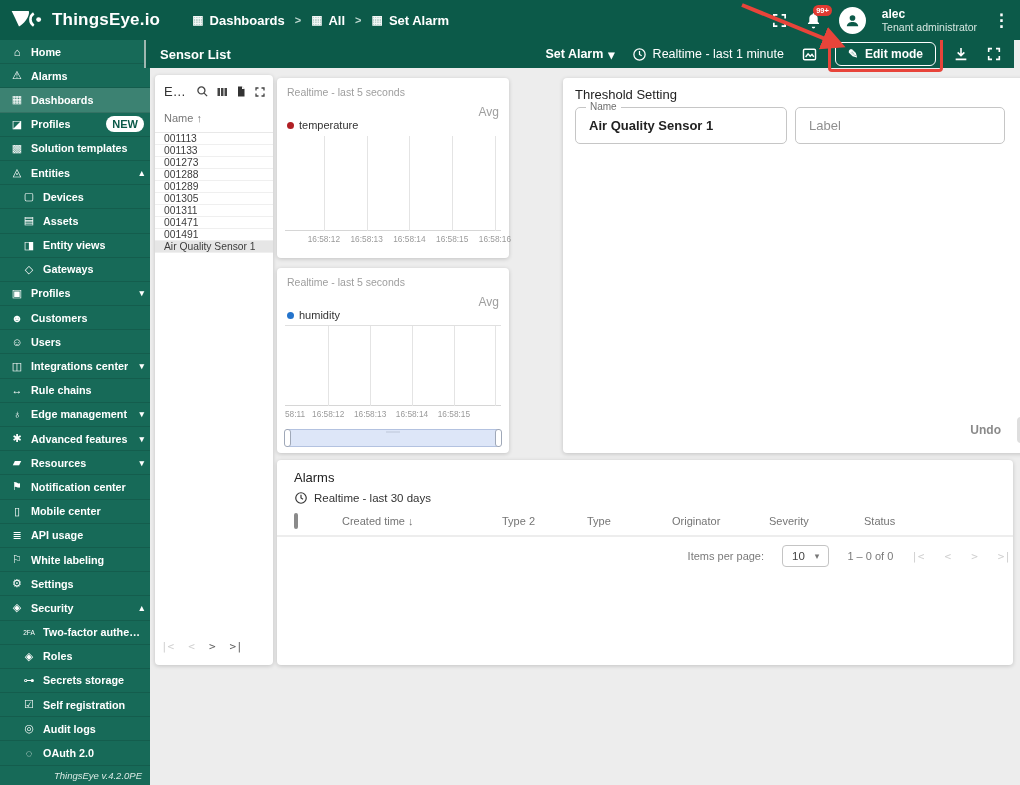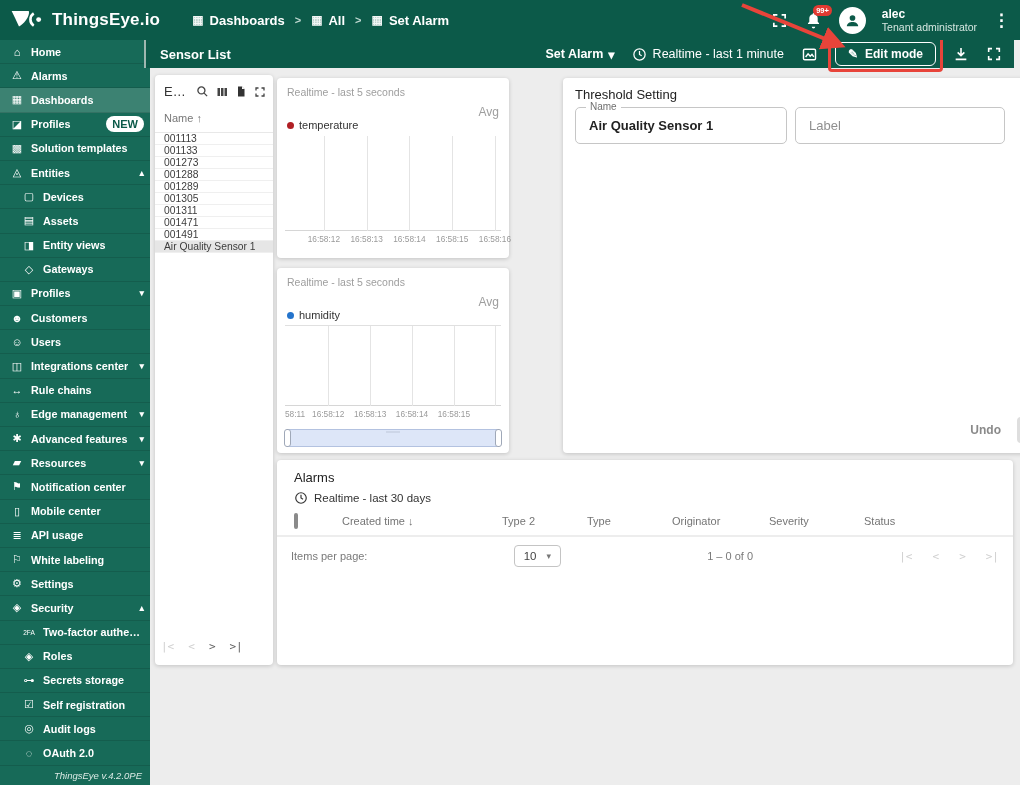"Items per page:" .al-foot { justify-content: space-between -> flex-end; padding: 8px 14px -> 8px 2px }
